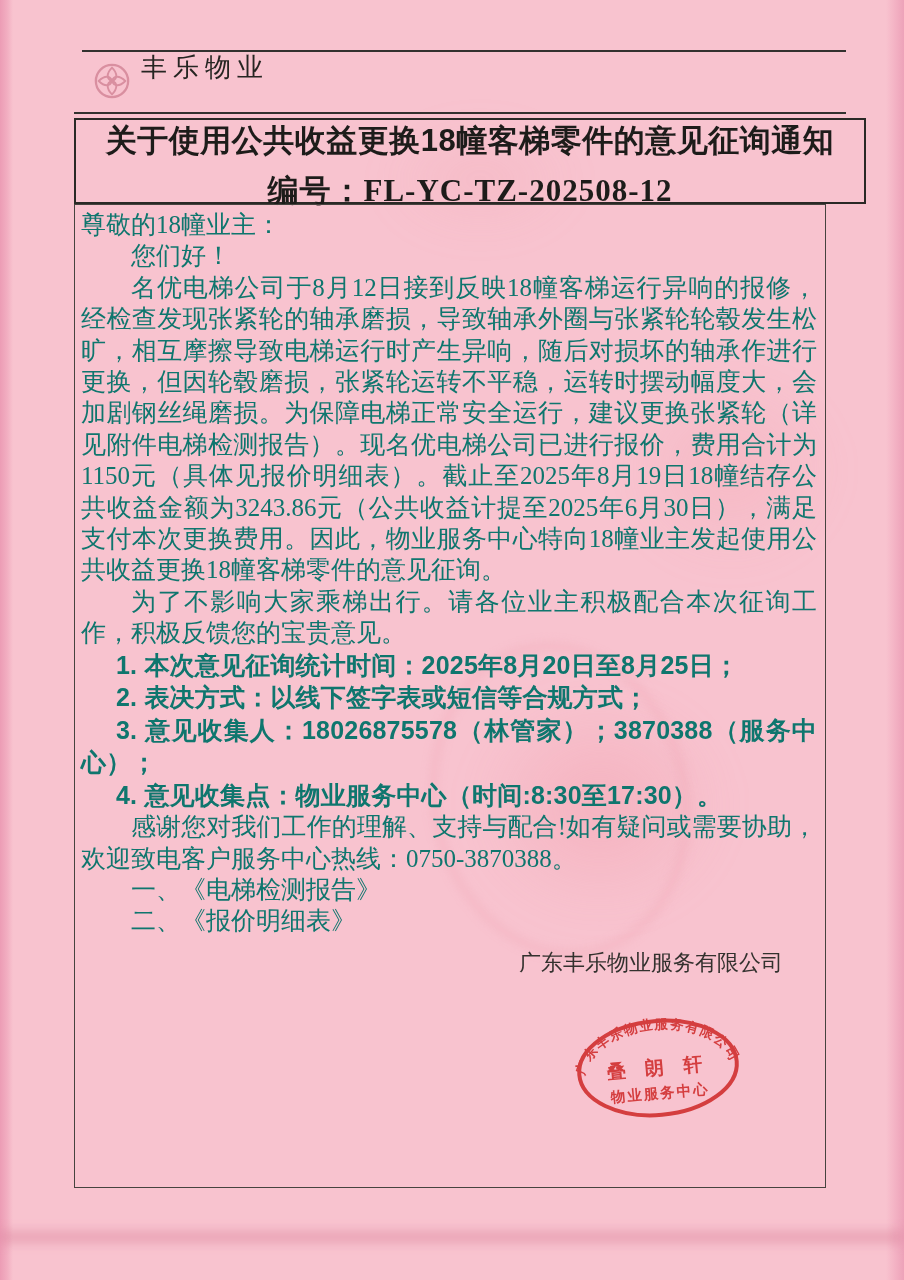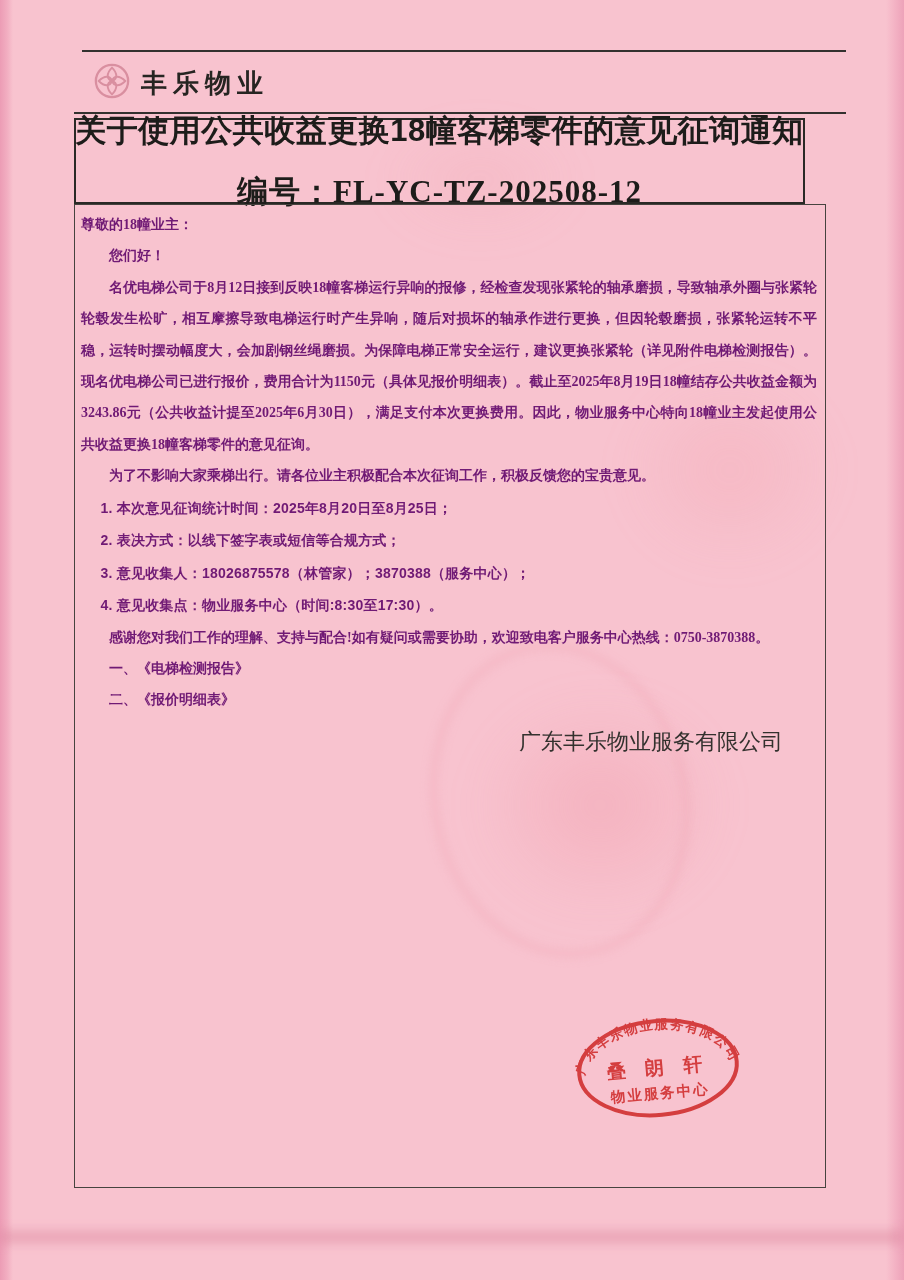"丰乐物业" .brand { font-weight: bold -> normal; top: 66px -> 50px }
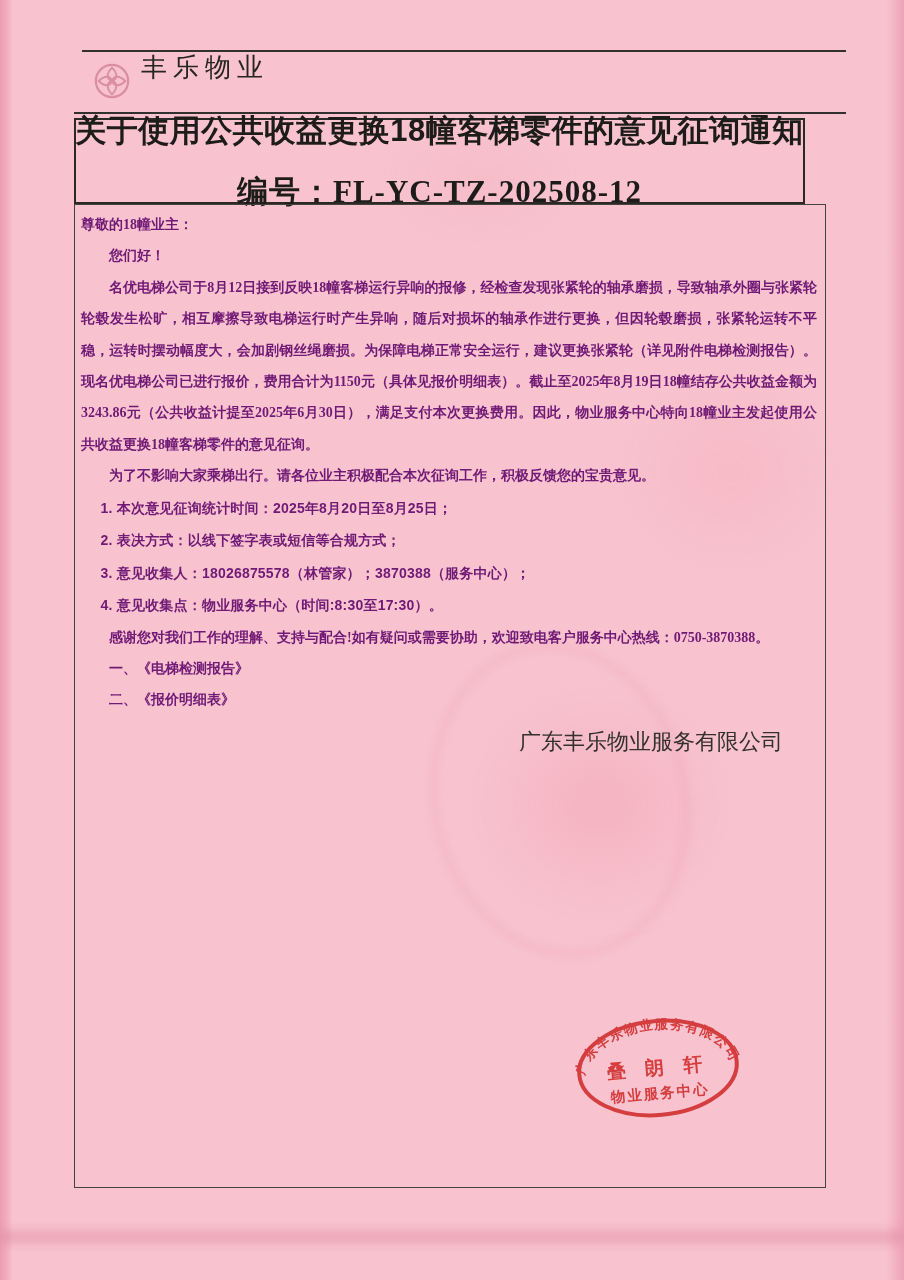"关于使用公共收益更换18幢客梯零件的意见征询通知" .title-box { justify-content: center -> none; width: 731px -> 792px }
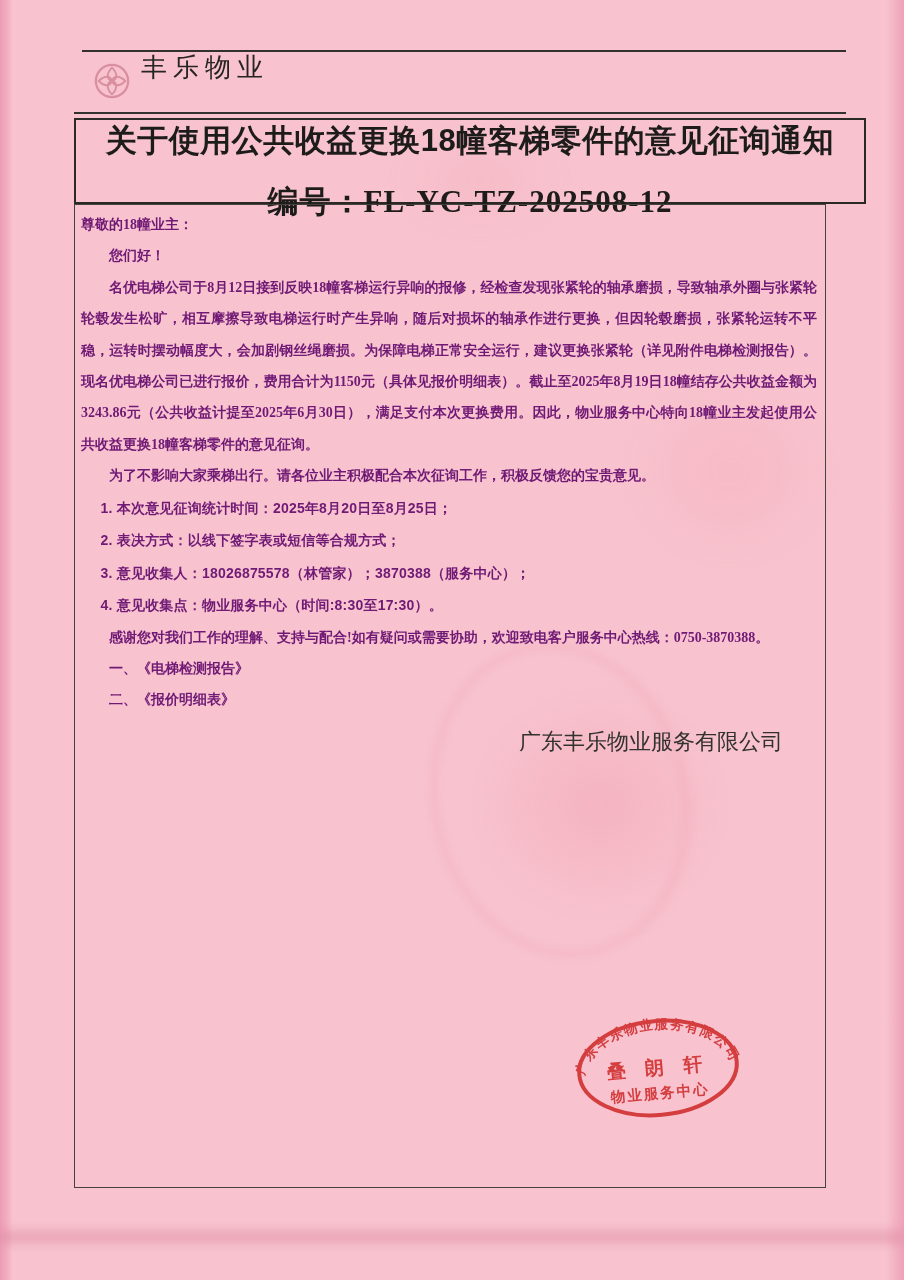"编号：FL-YC-TZ-202508-12" .title-line2 { margin-top: 19px -> 8px }
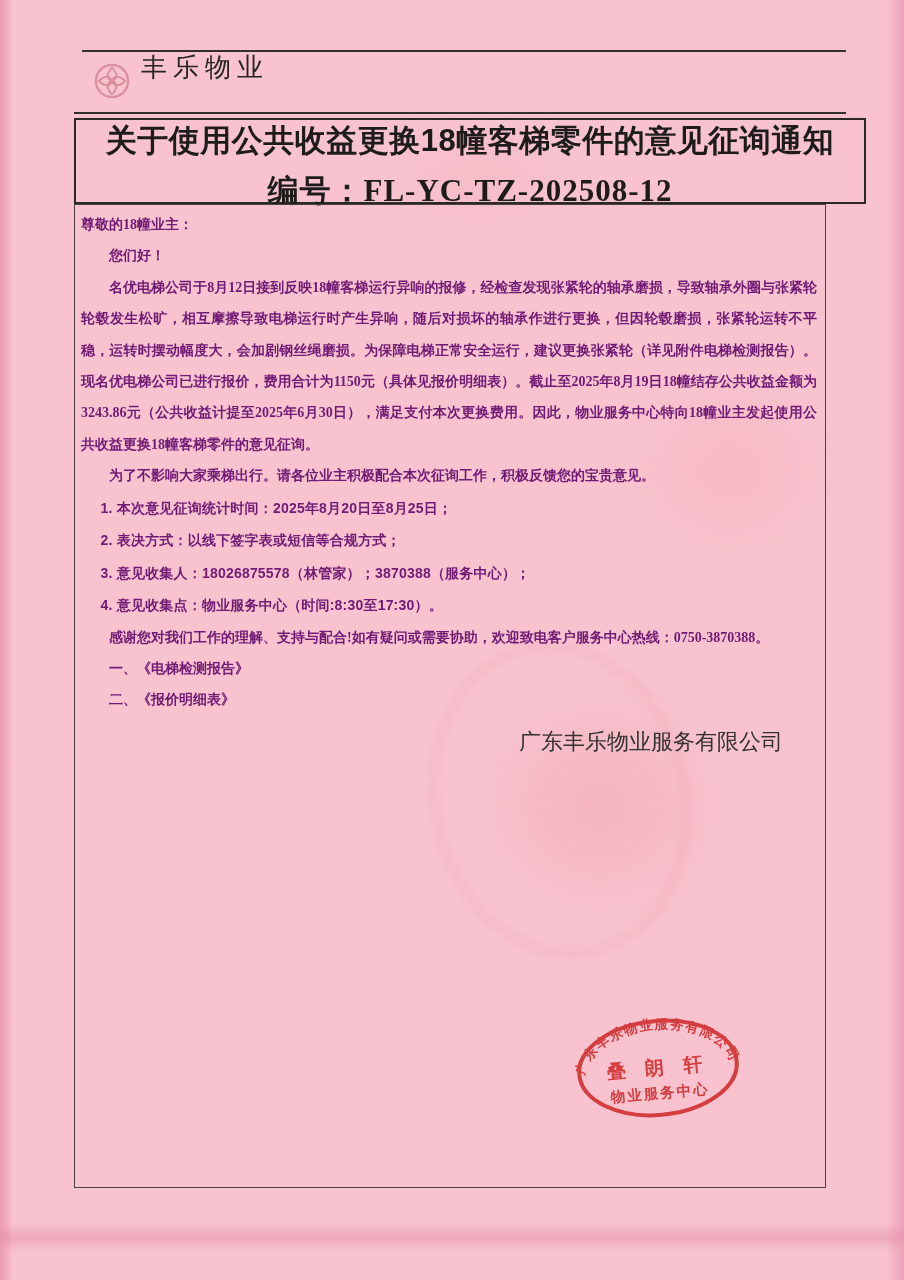"尊敬的18幢业主：" .body-box p { color: #701a75 -> #0f766e; font-size: 14px -> 25px; font-weight: bold -> none }
